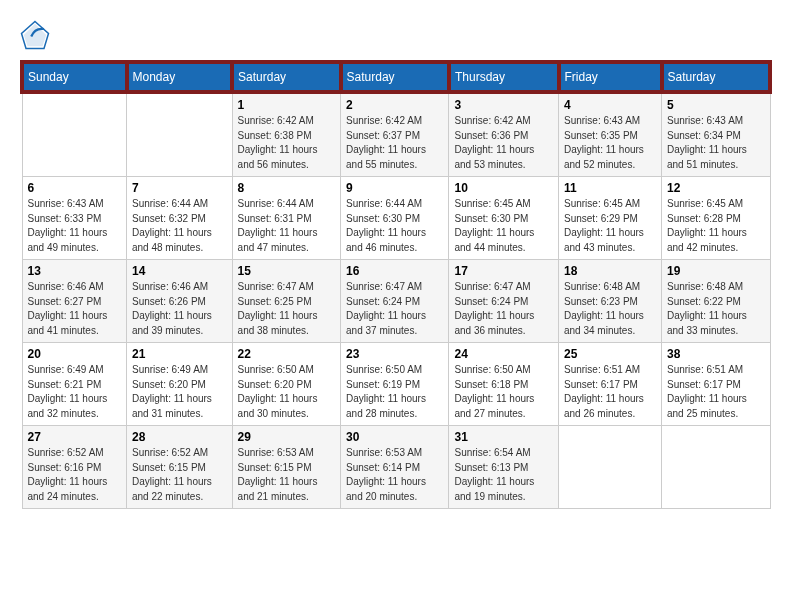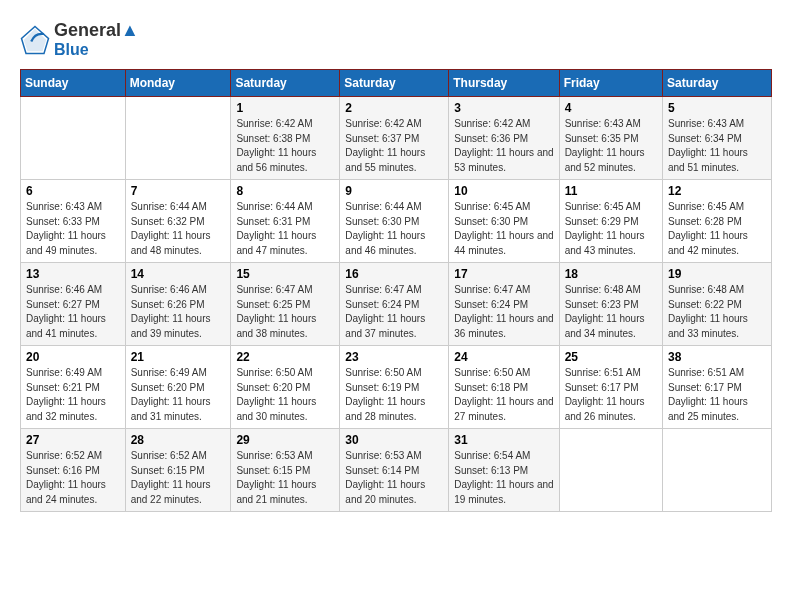"General▲" div { html: <div> <div>General<span>▲</span></div> <div>Blue</div> </div> -> none }
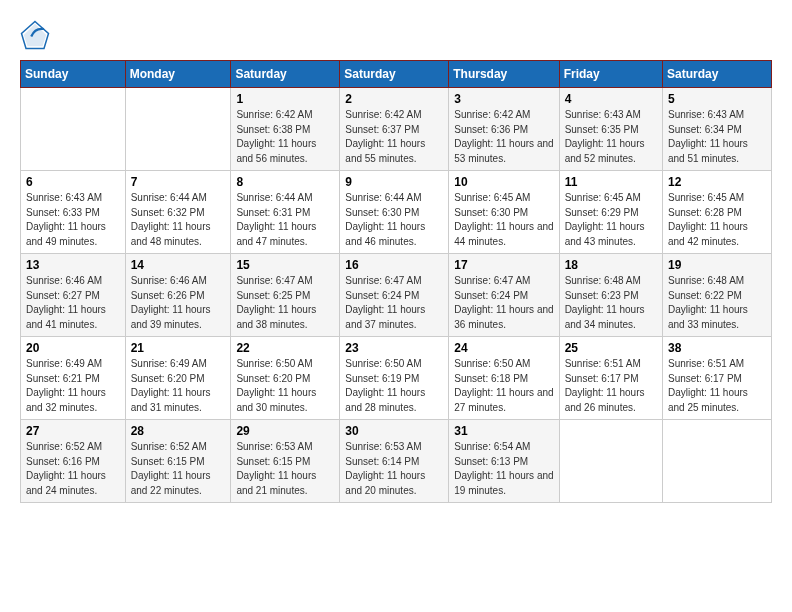"Sunday" thead tr th { border: 1px solid #7f1d1d -> 4px solid #7f1d1d; font-weight: bold -> normal }
